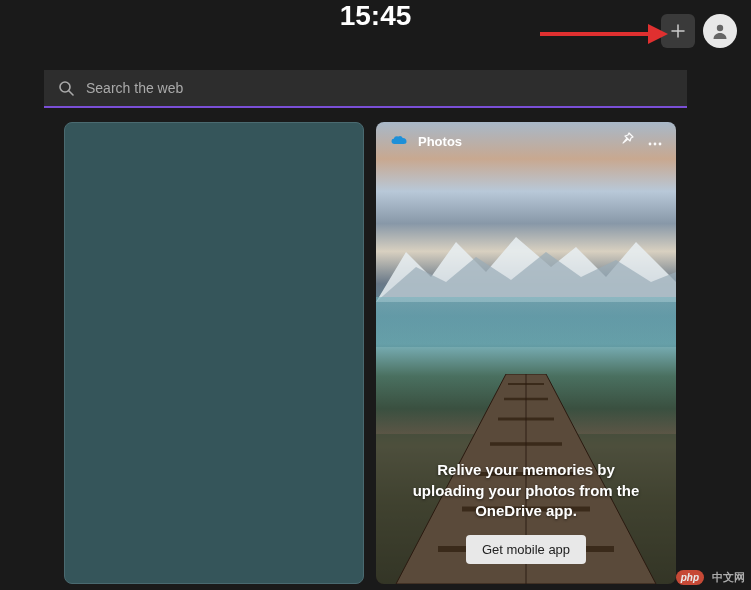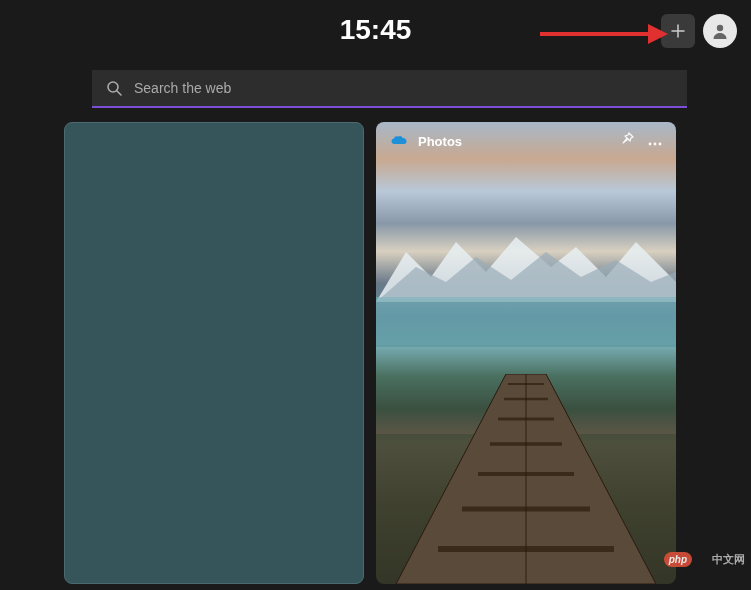"15:45" .header { align-items: center -> none }
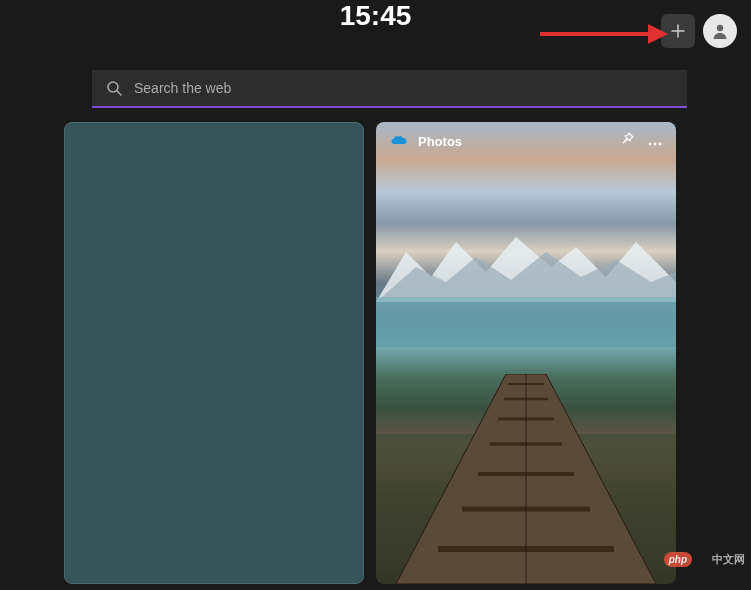"Search the web" .search-bar { margin: 10px 64px 0 92px -> 10px 64px 0 44px }
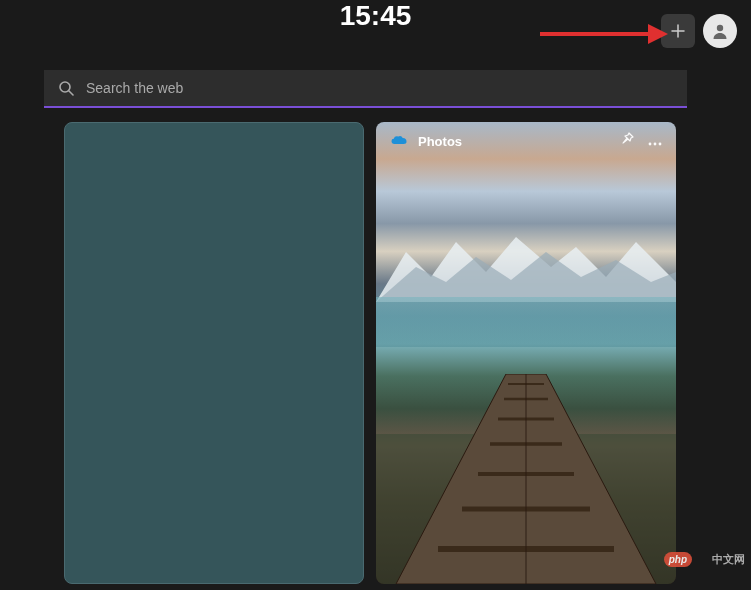"Relive your memories by uploading" div.card-overlay { html: none -> <div> <div>Relive your memories by uploading your photos from the OneDrive app.</div> <div>Get mobile app</div> </div> }
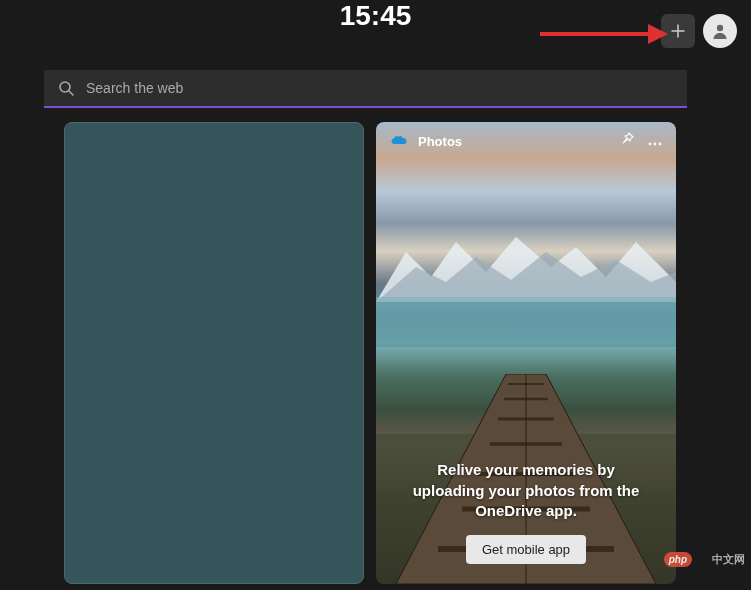"php" .watermark { bottom: 23px -> 5px; gap: 20px -> 8px }
